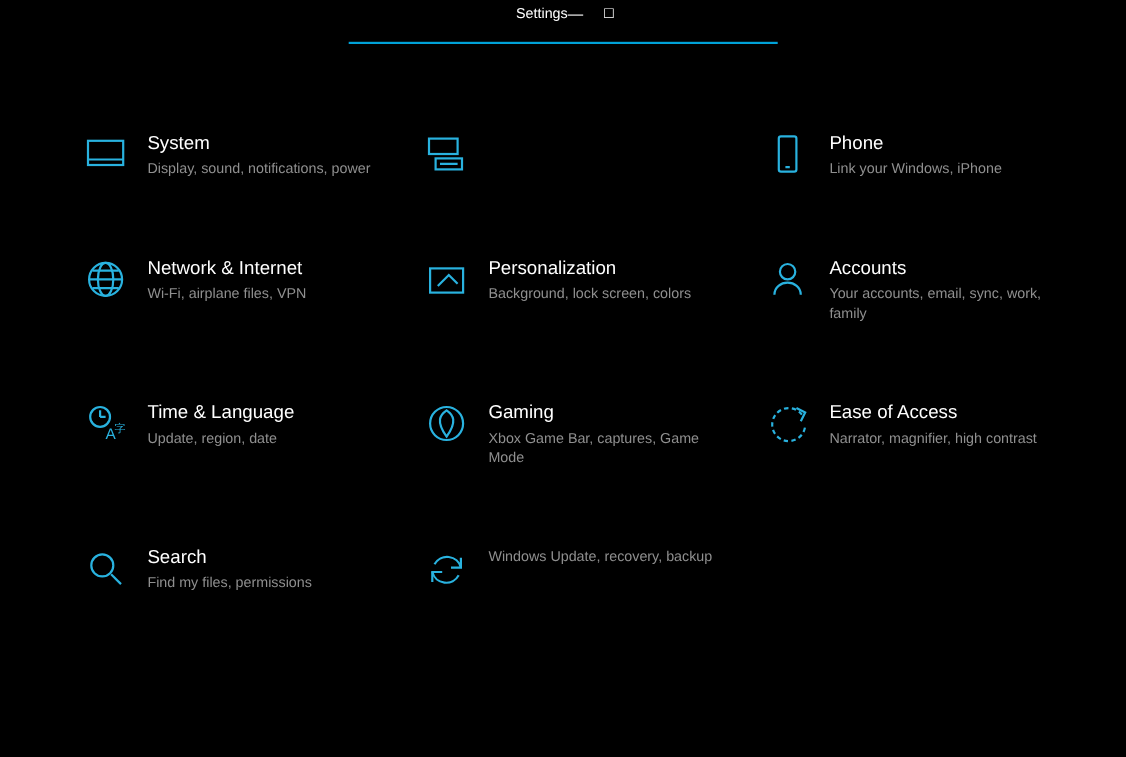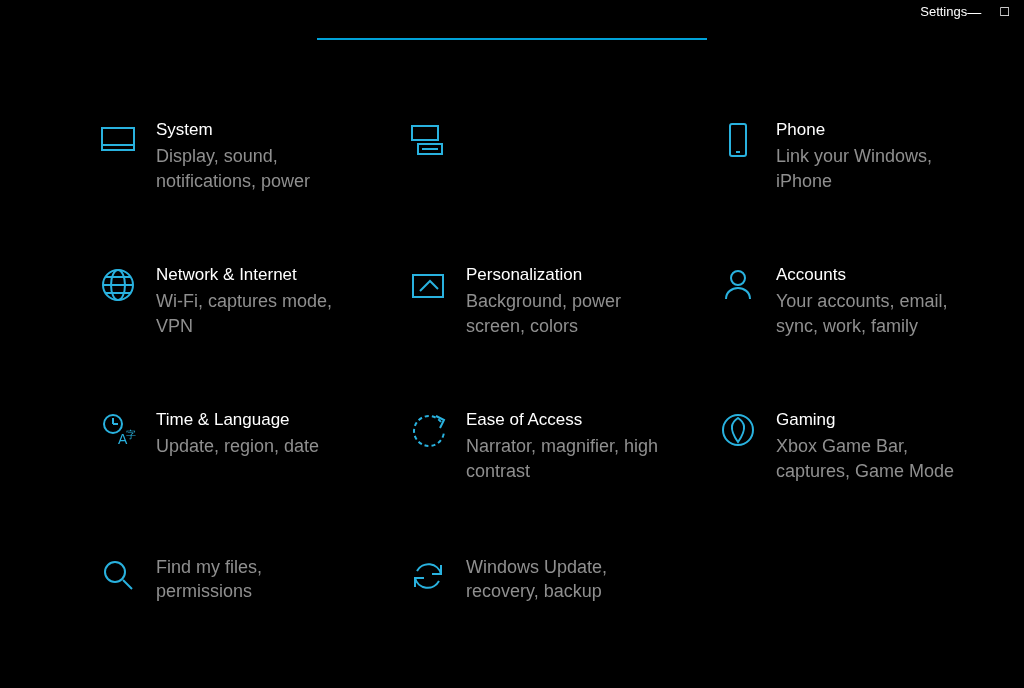"Settings" .titlebar { justify-content: flex-end -> center }
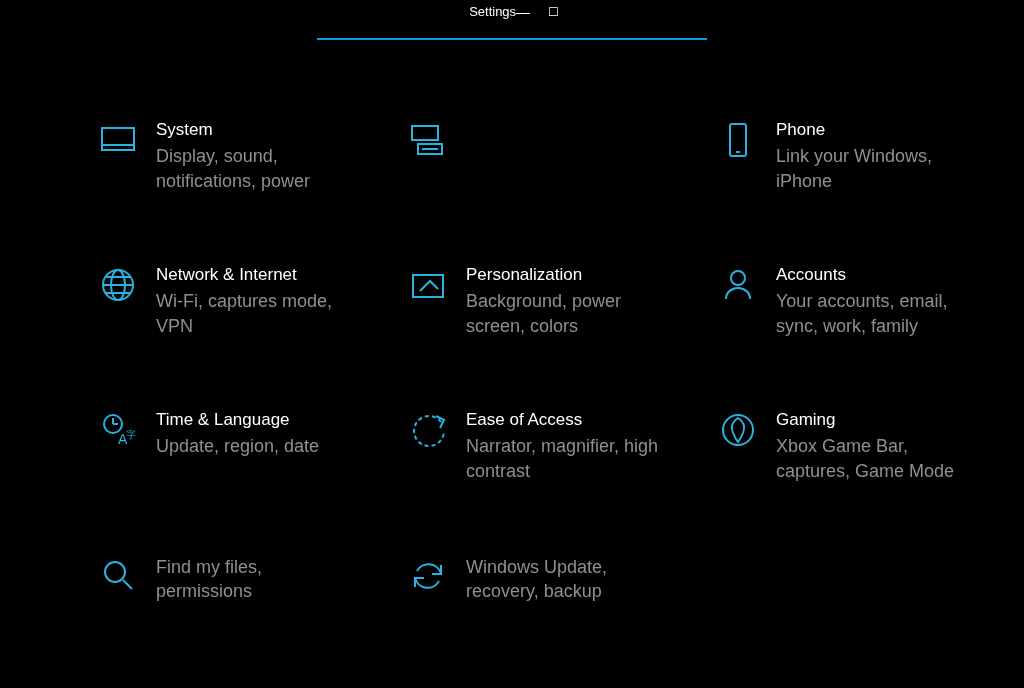"System" .content { padding: 70px 40px 0 90px -> 70px 40px 0 68px }
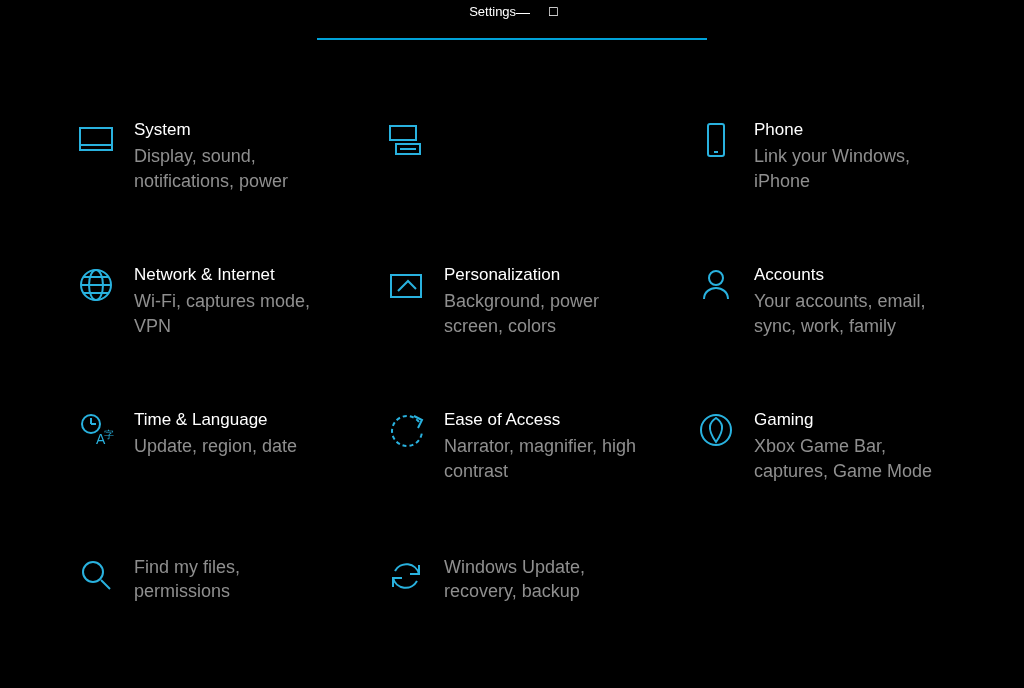"Display, sound, notifications, power" .tile .txt .desc { font-size: 18px -> 13px }
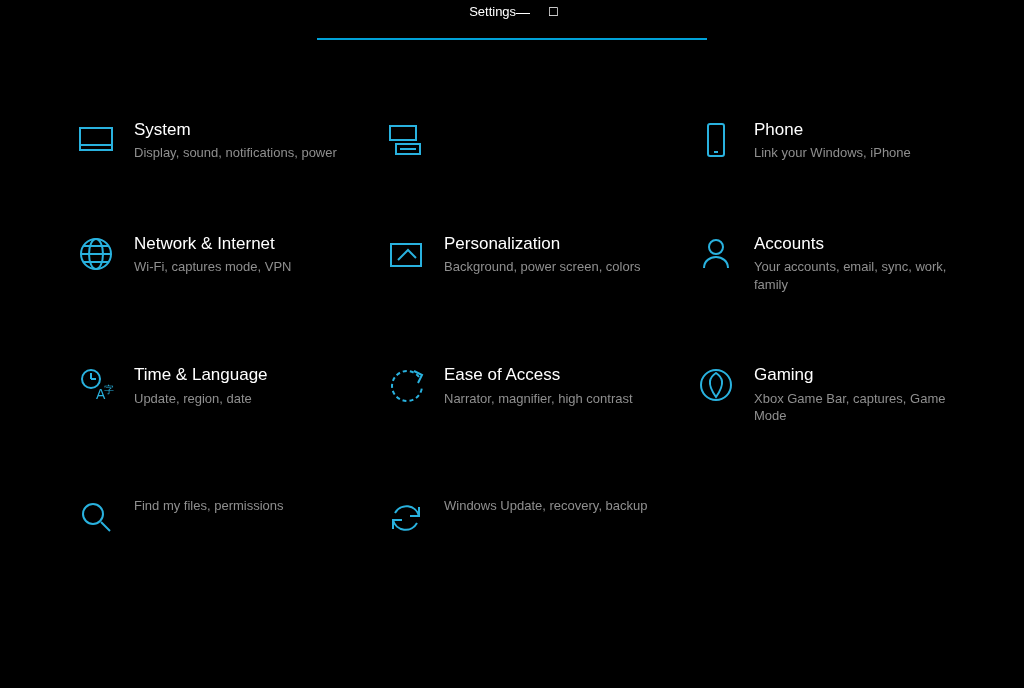"Wi-Fi, captures mode, VPN" span.desc { text: captures mode -> airplane files }
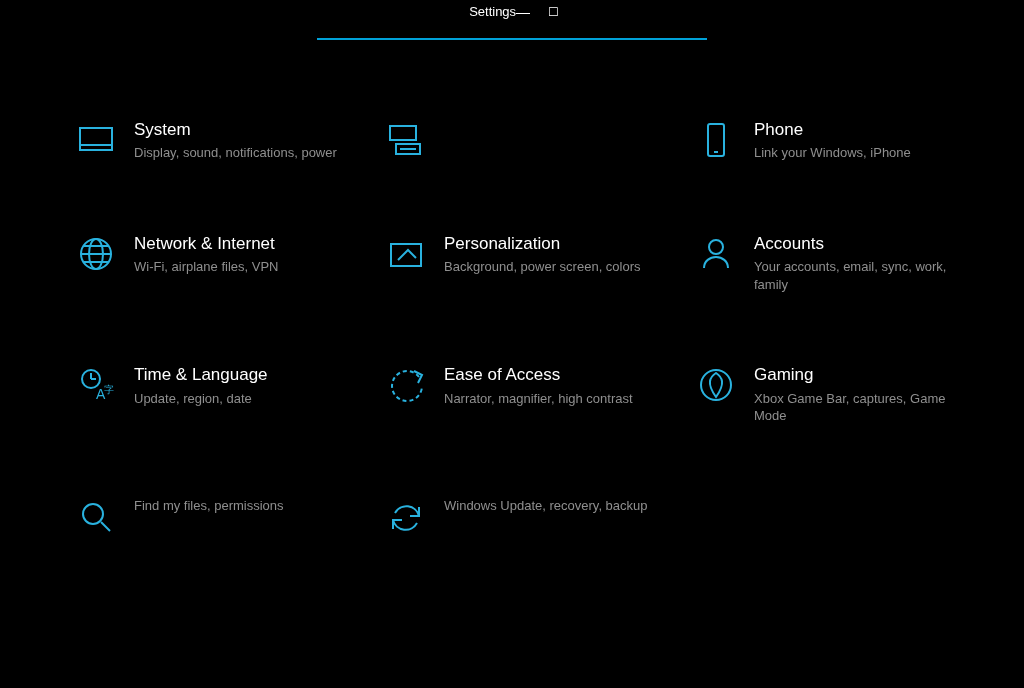"Background, power screen, colors" span.desc { text: power -> lock }
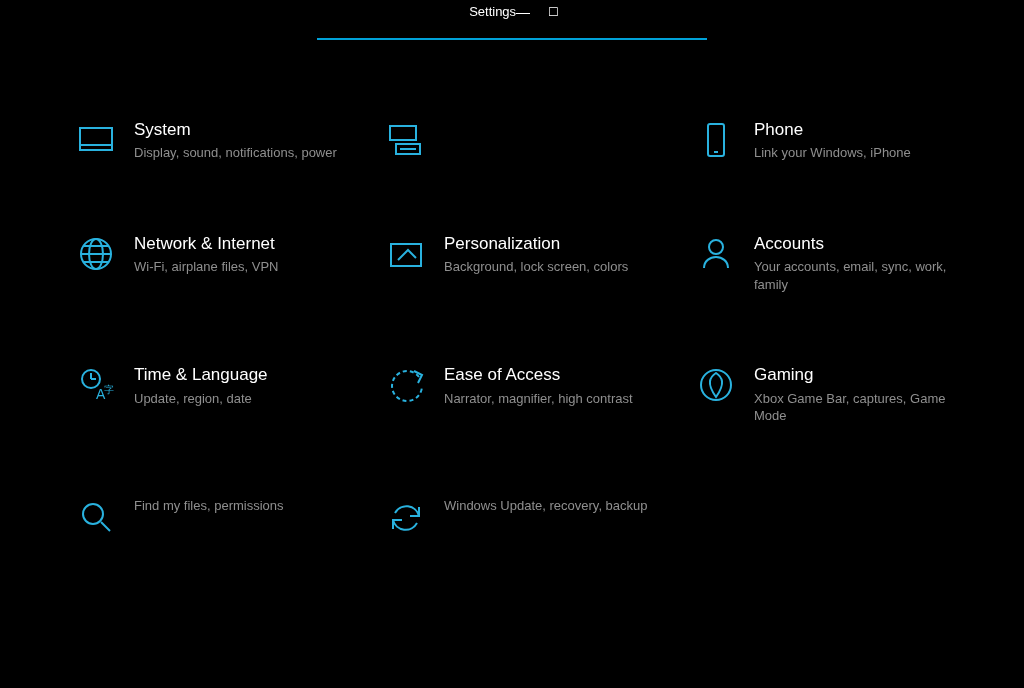"Ease of Access" div.tile { order: before "Gaming" -> after "Gaming" }
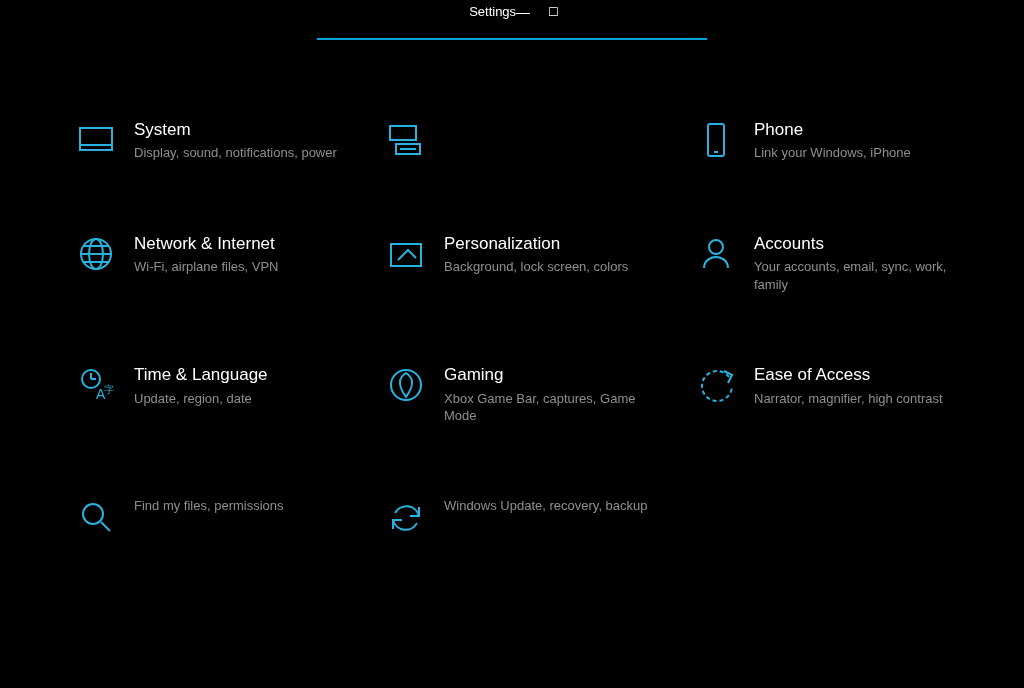"Search" span.name { html: none -> <span>Search</span> }
